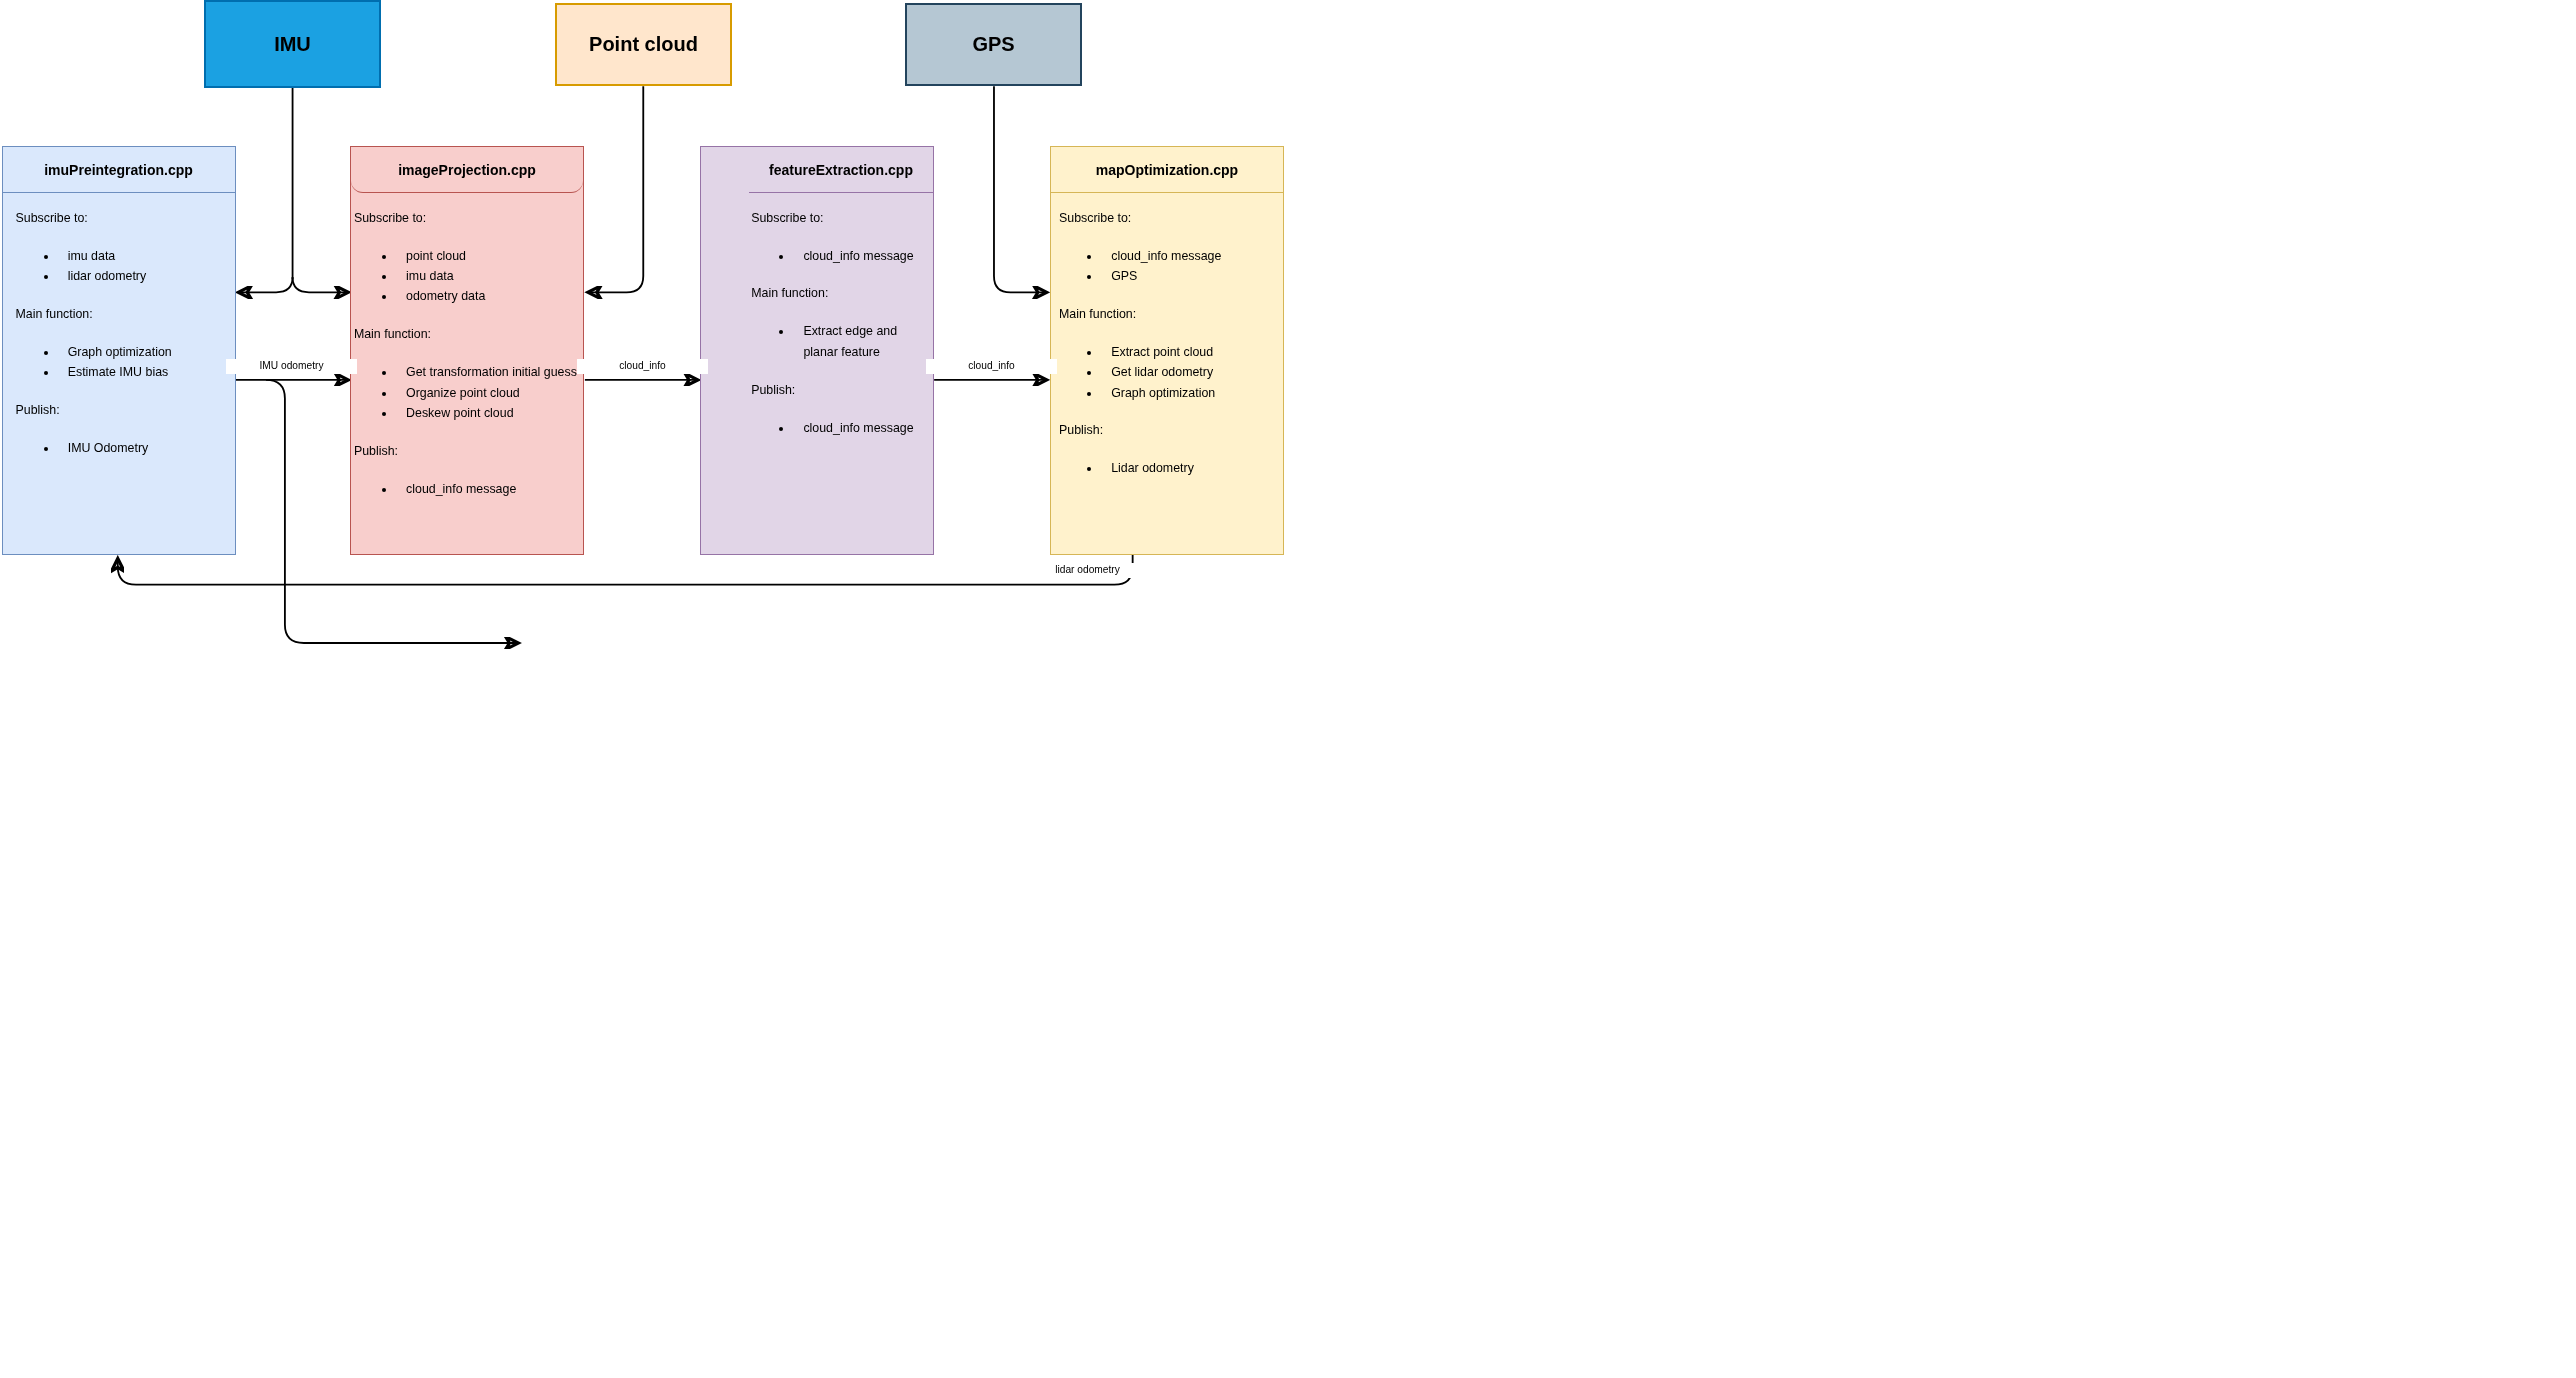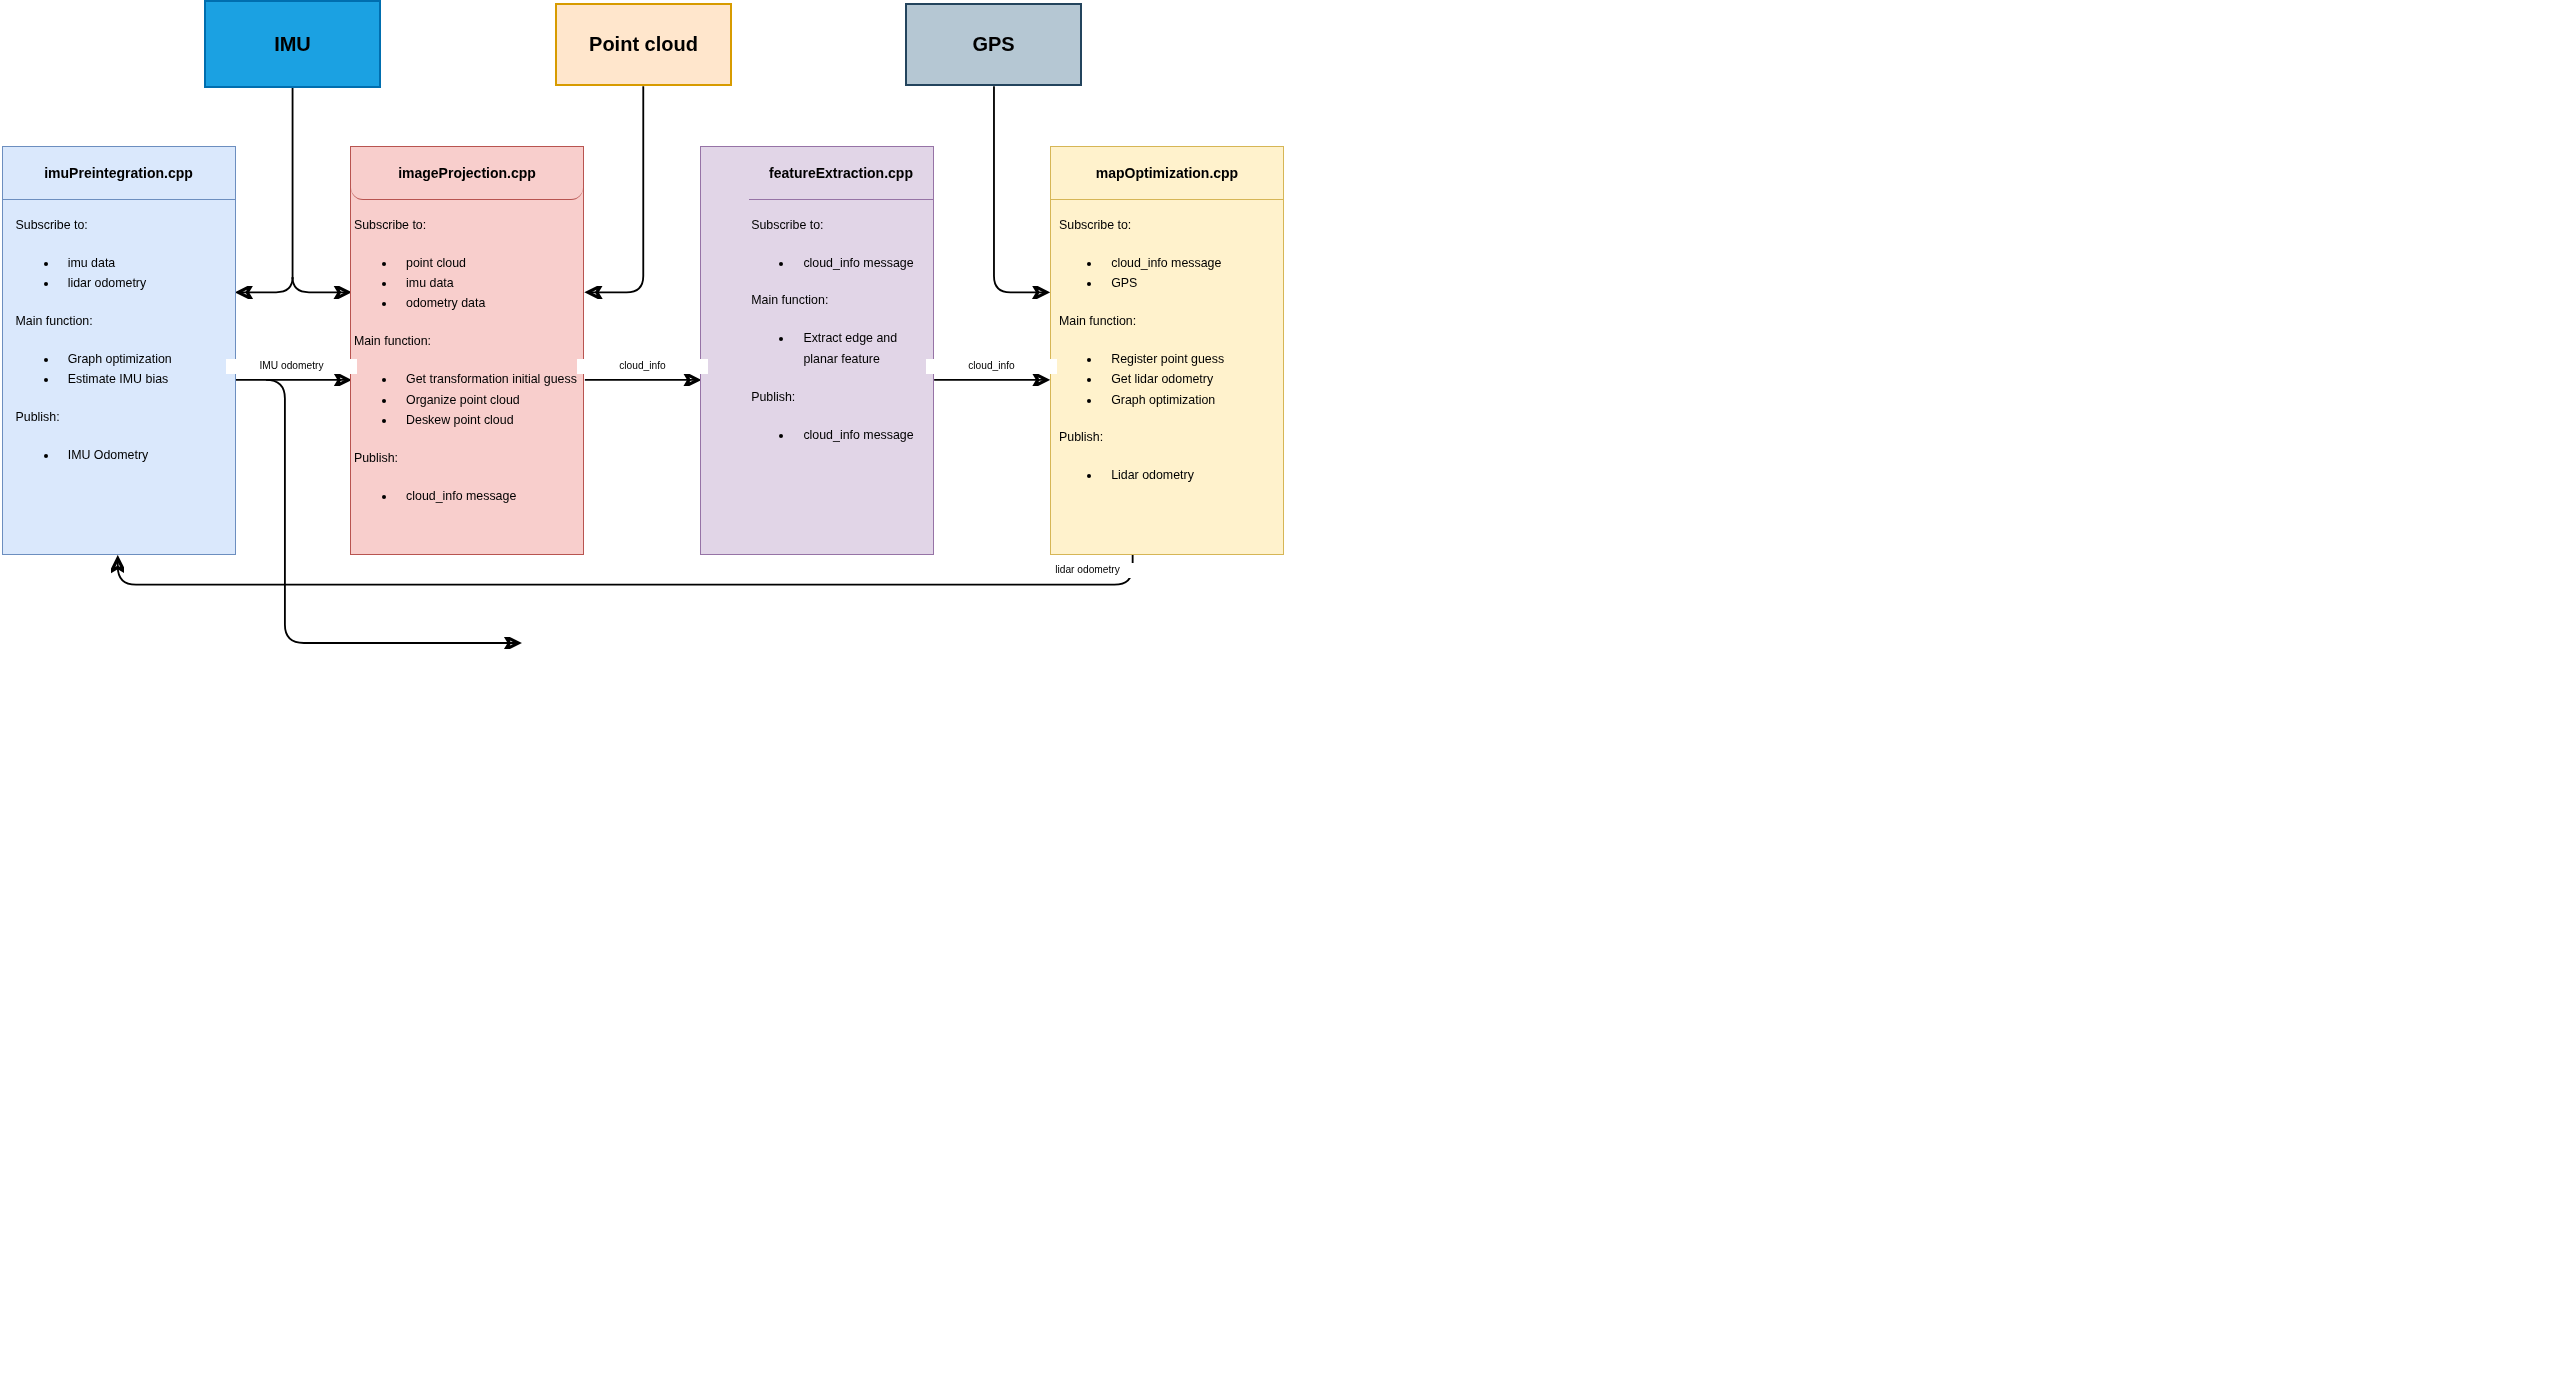"imuPreintegration.cpp" .module .title { height: 53px -> 46px }
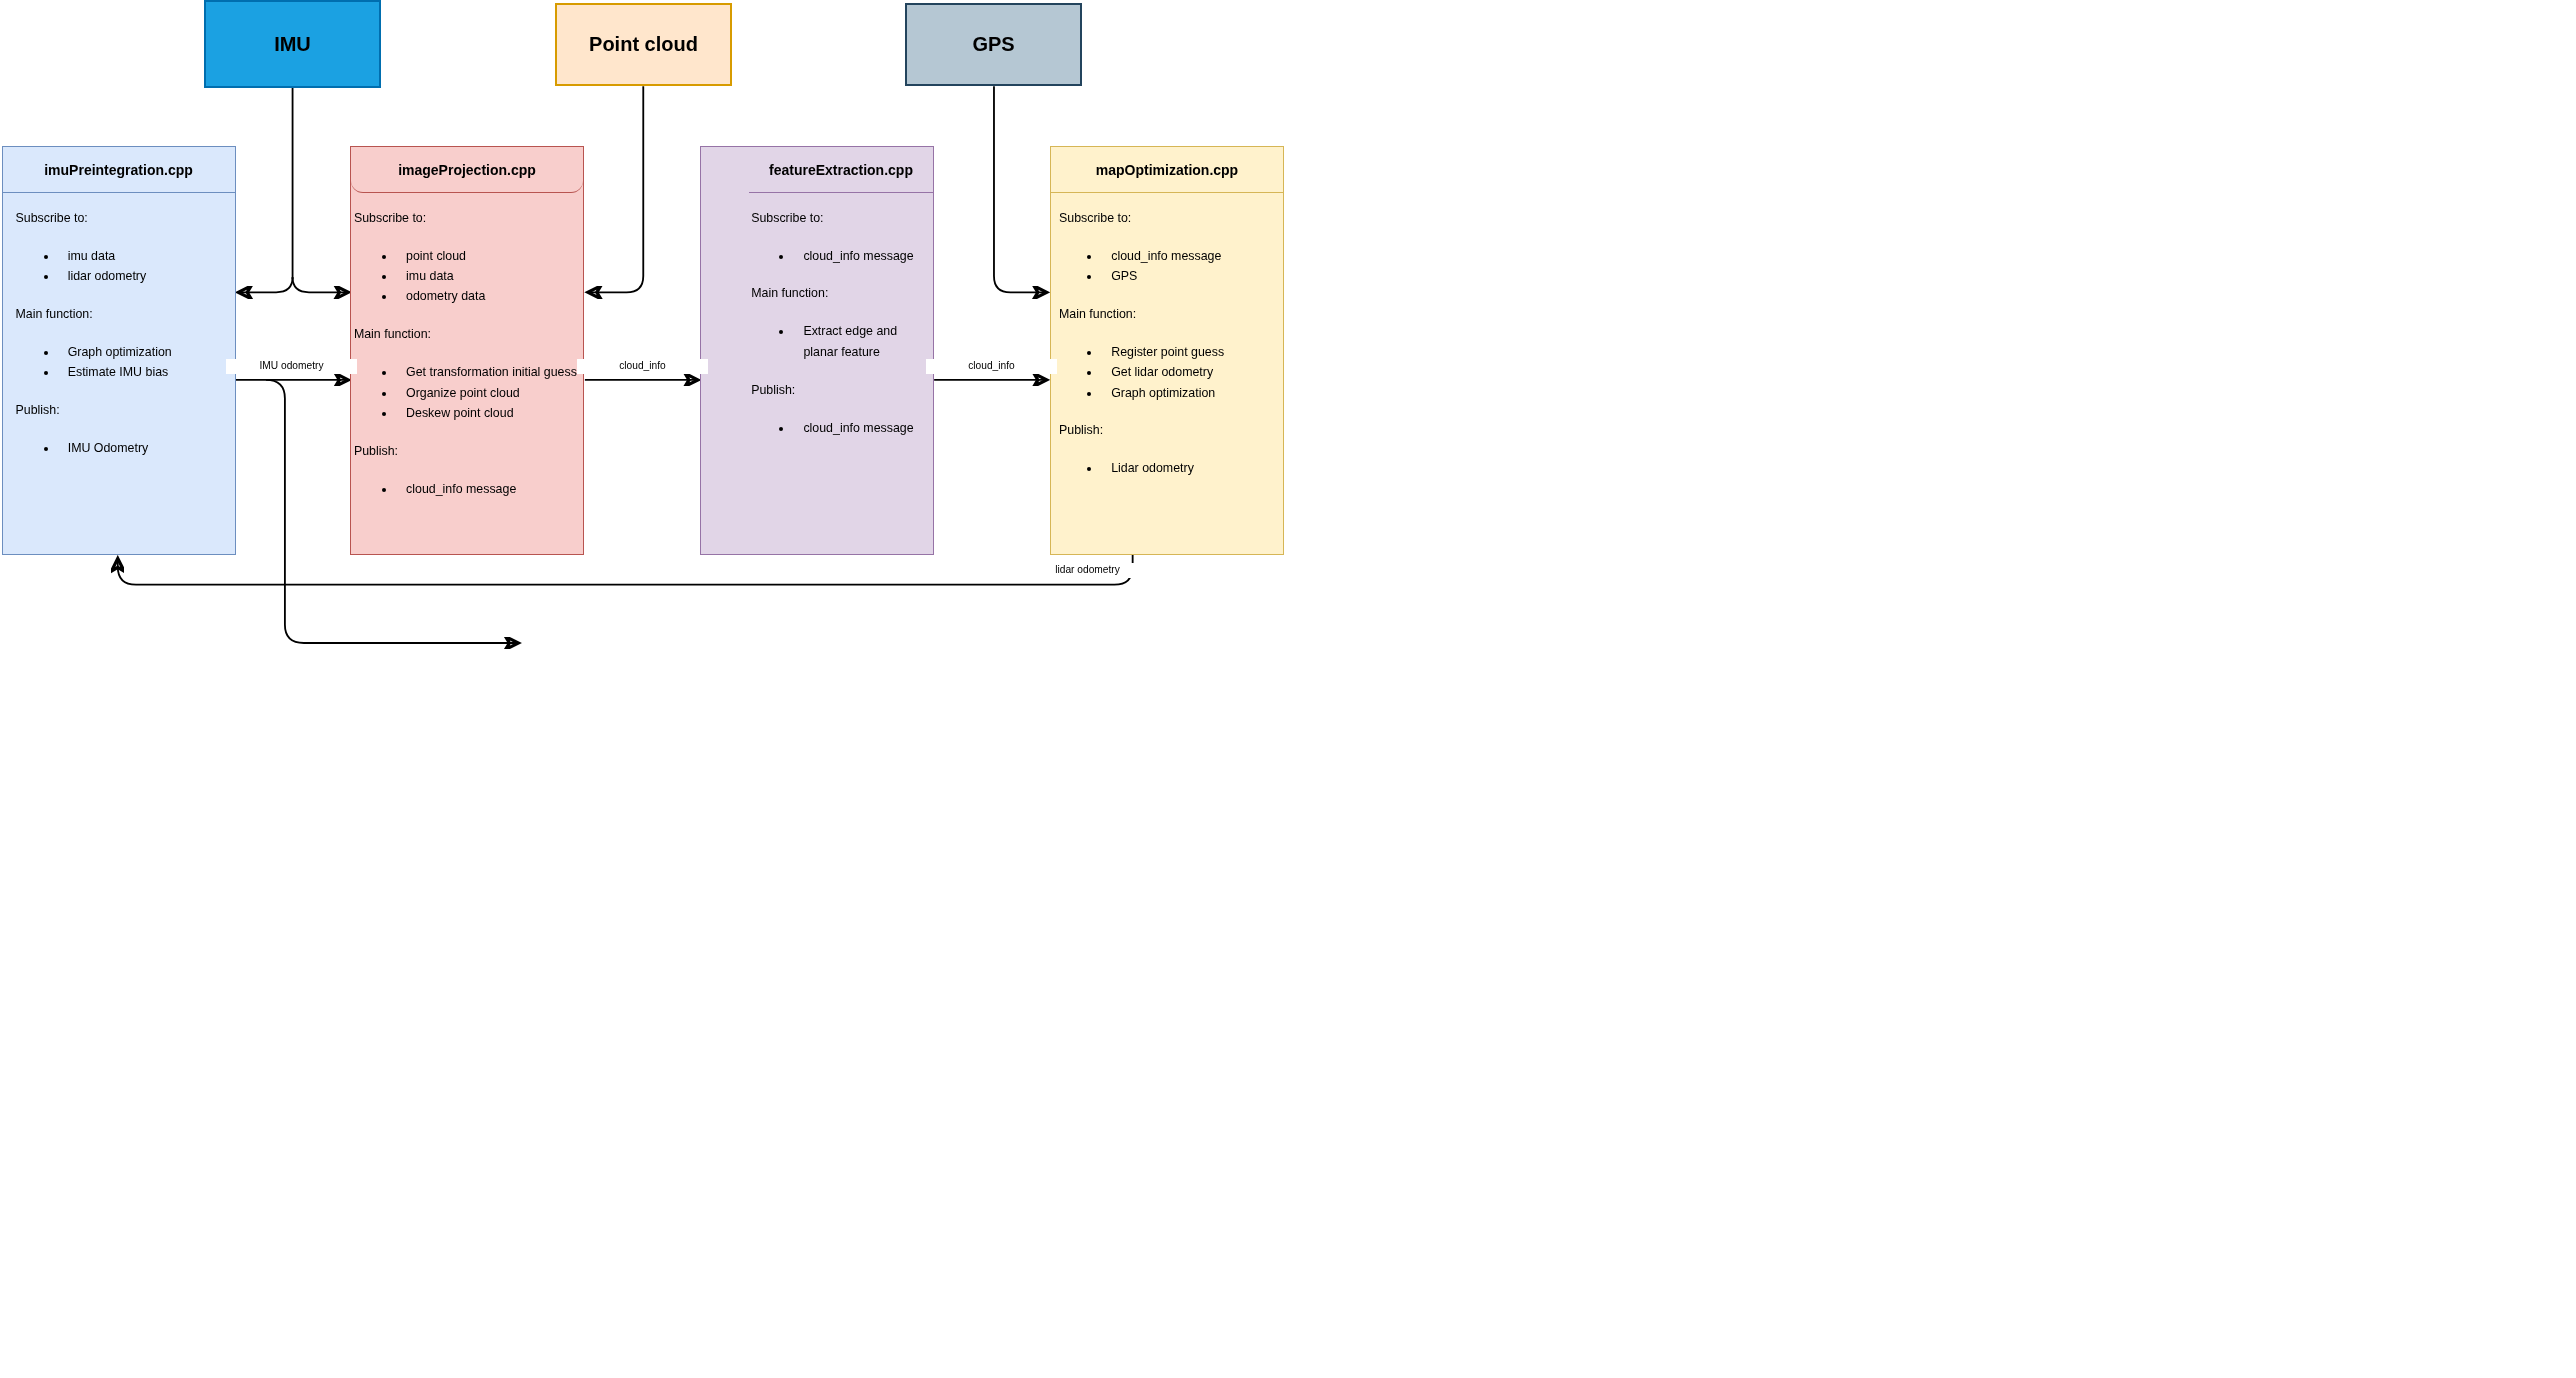"Register point guess" li { text: Register point guess -> Extract point cloud }
